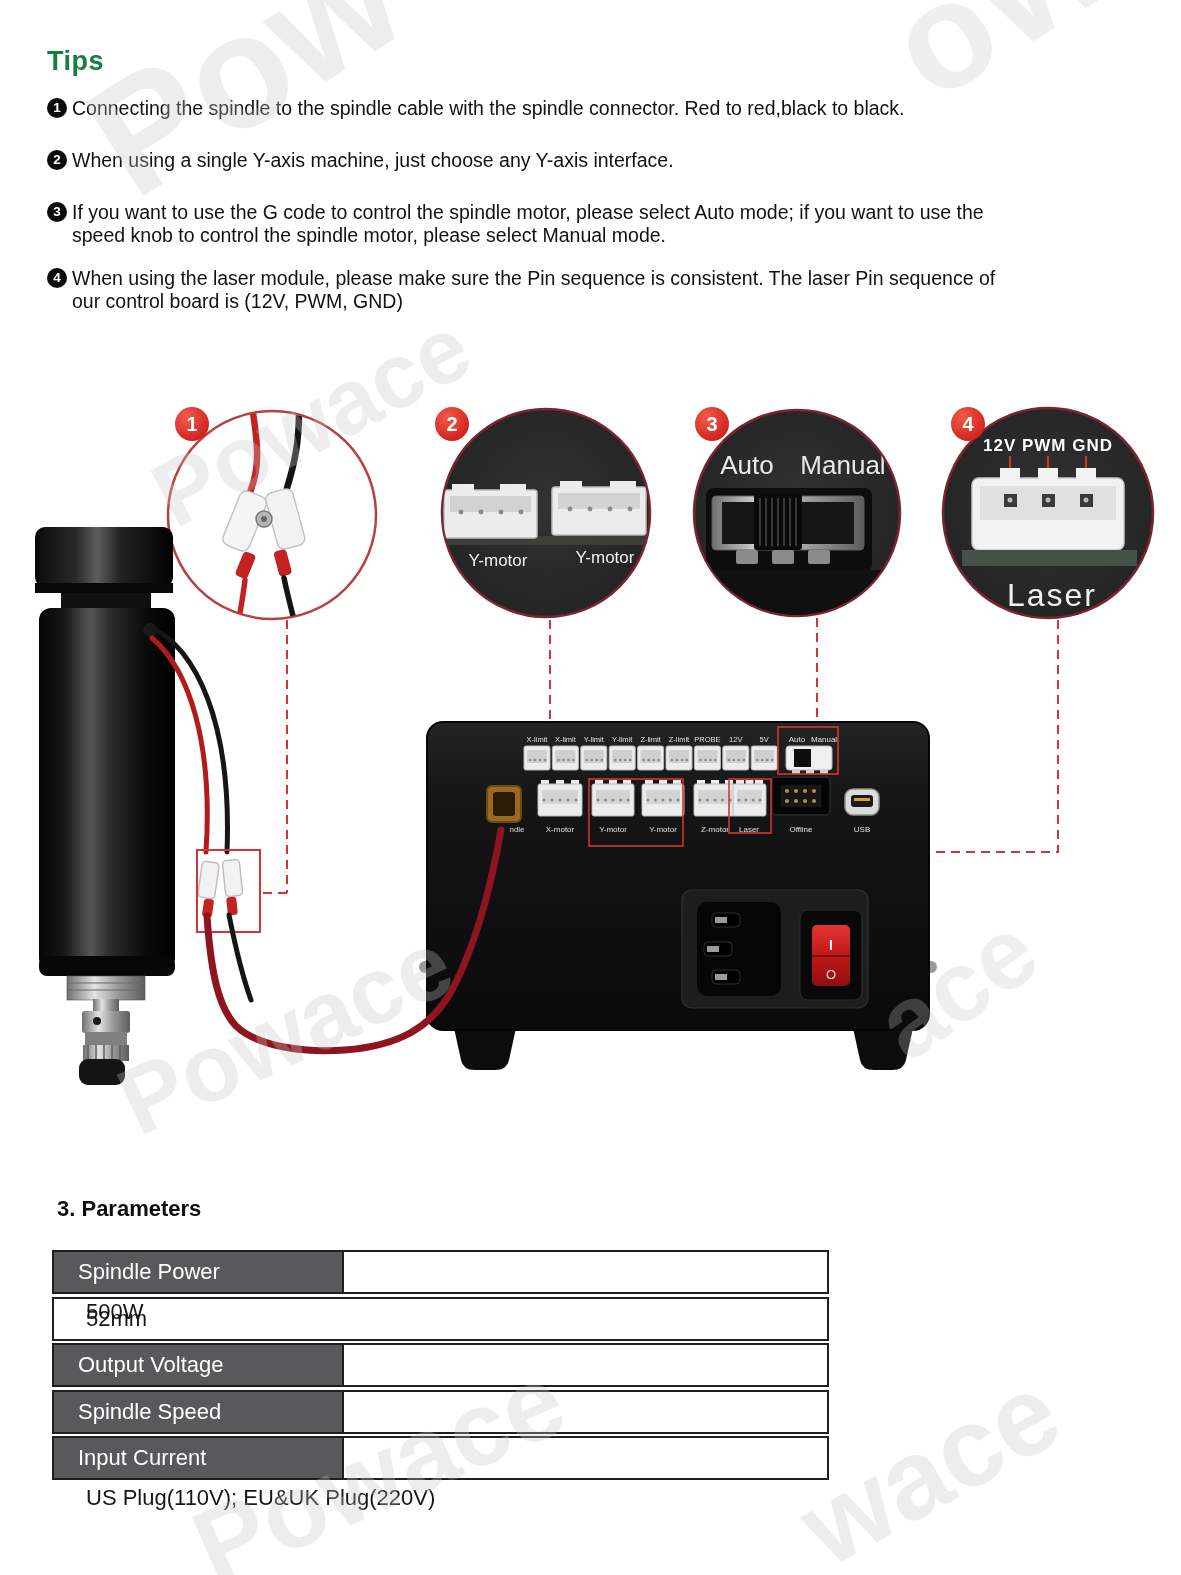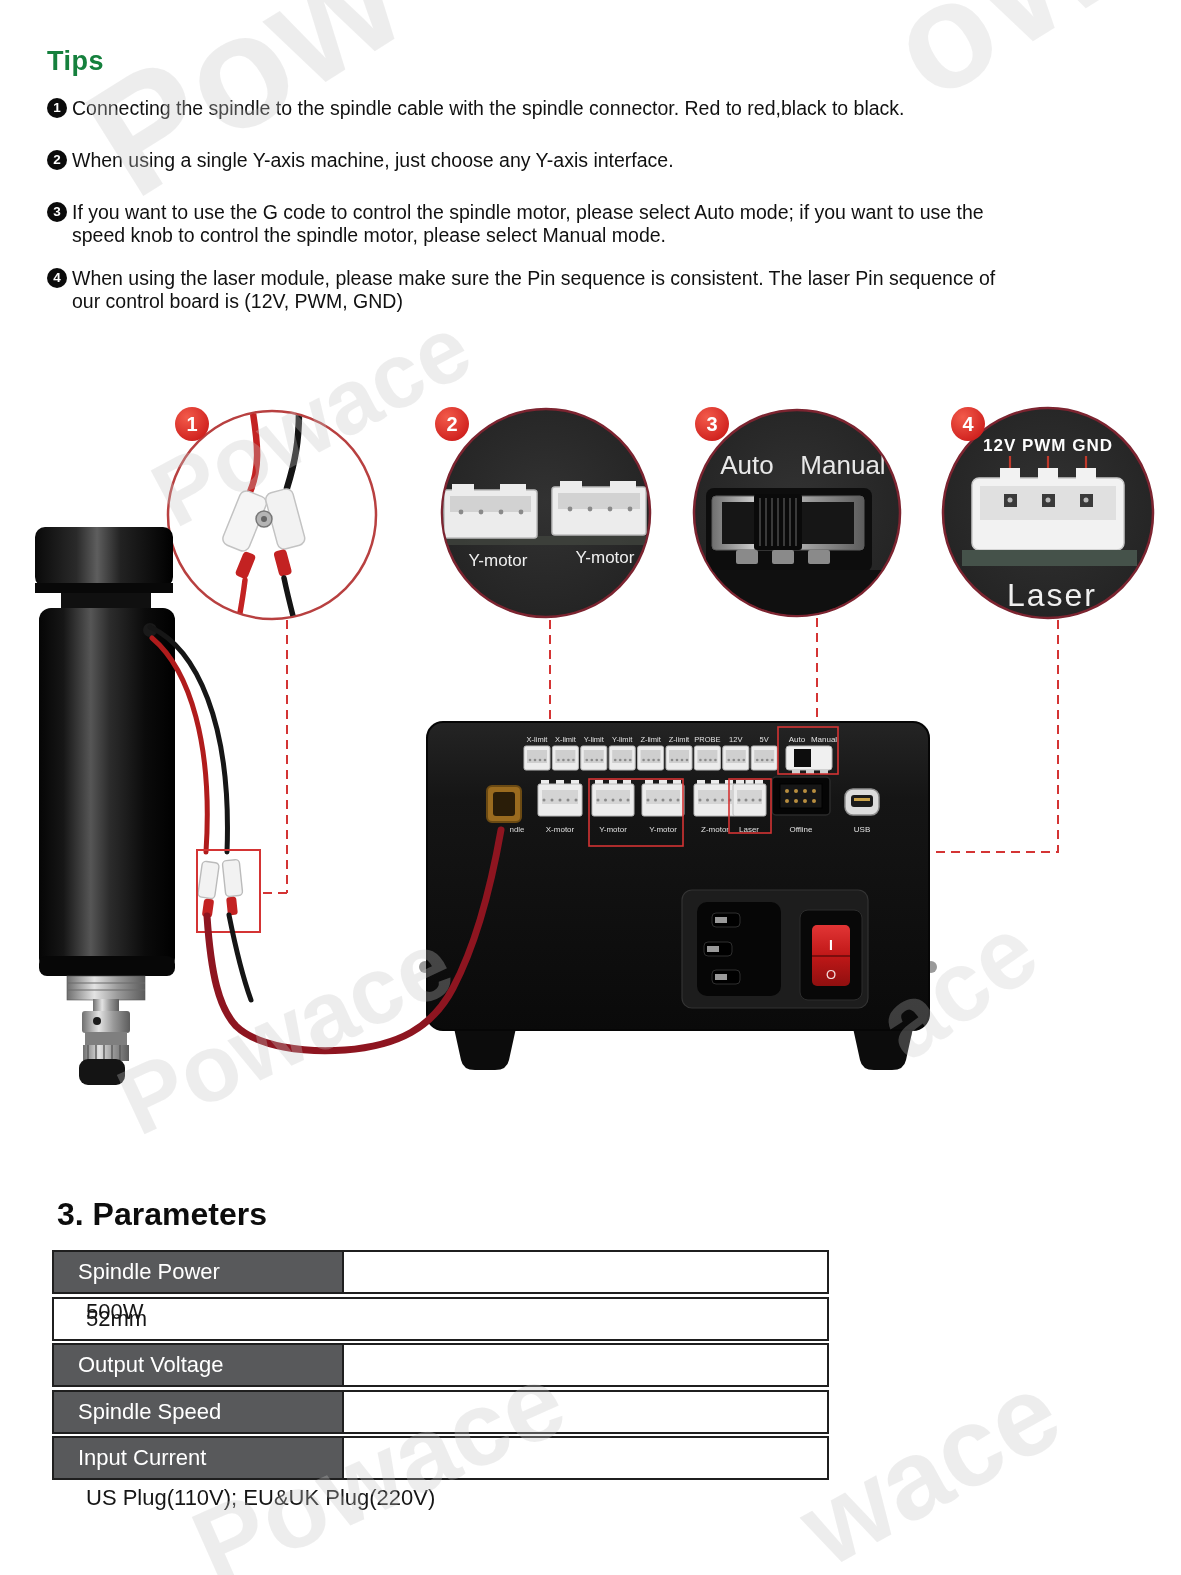"3. Parameters" h2.params { font-size: 32px -> 22px }
